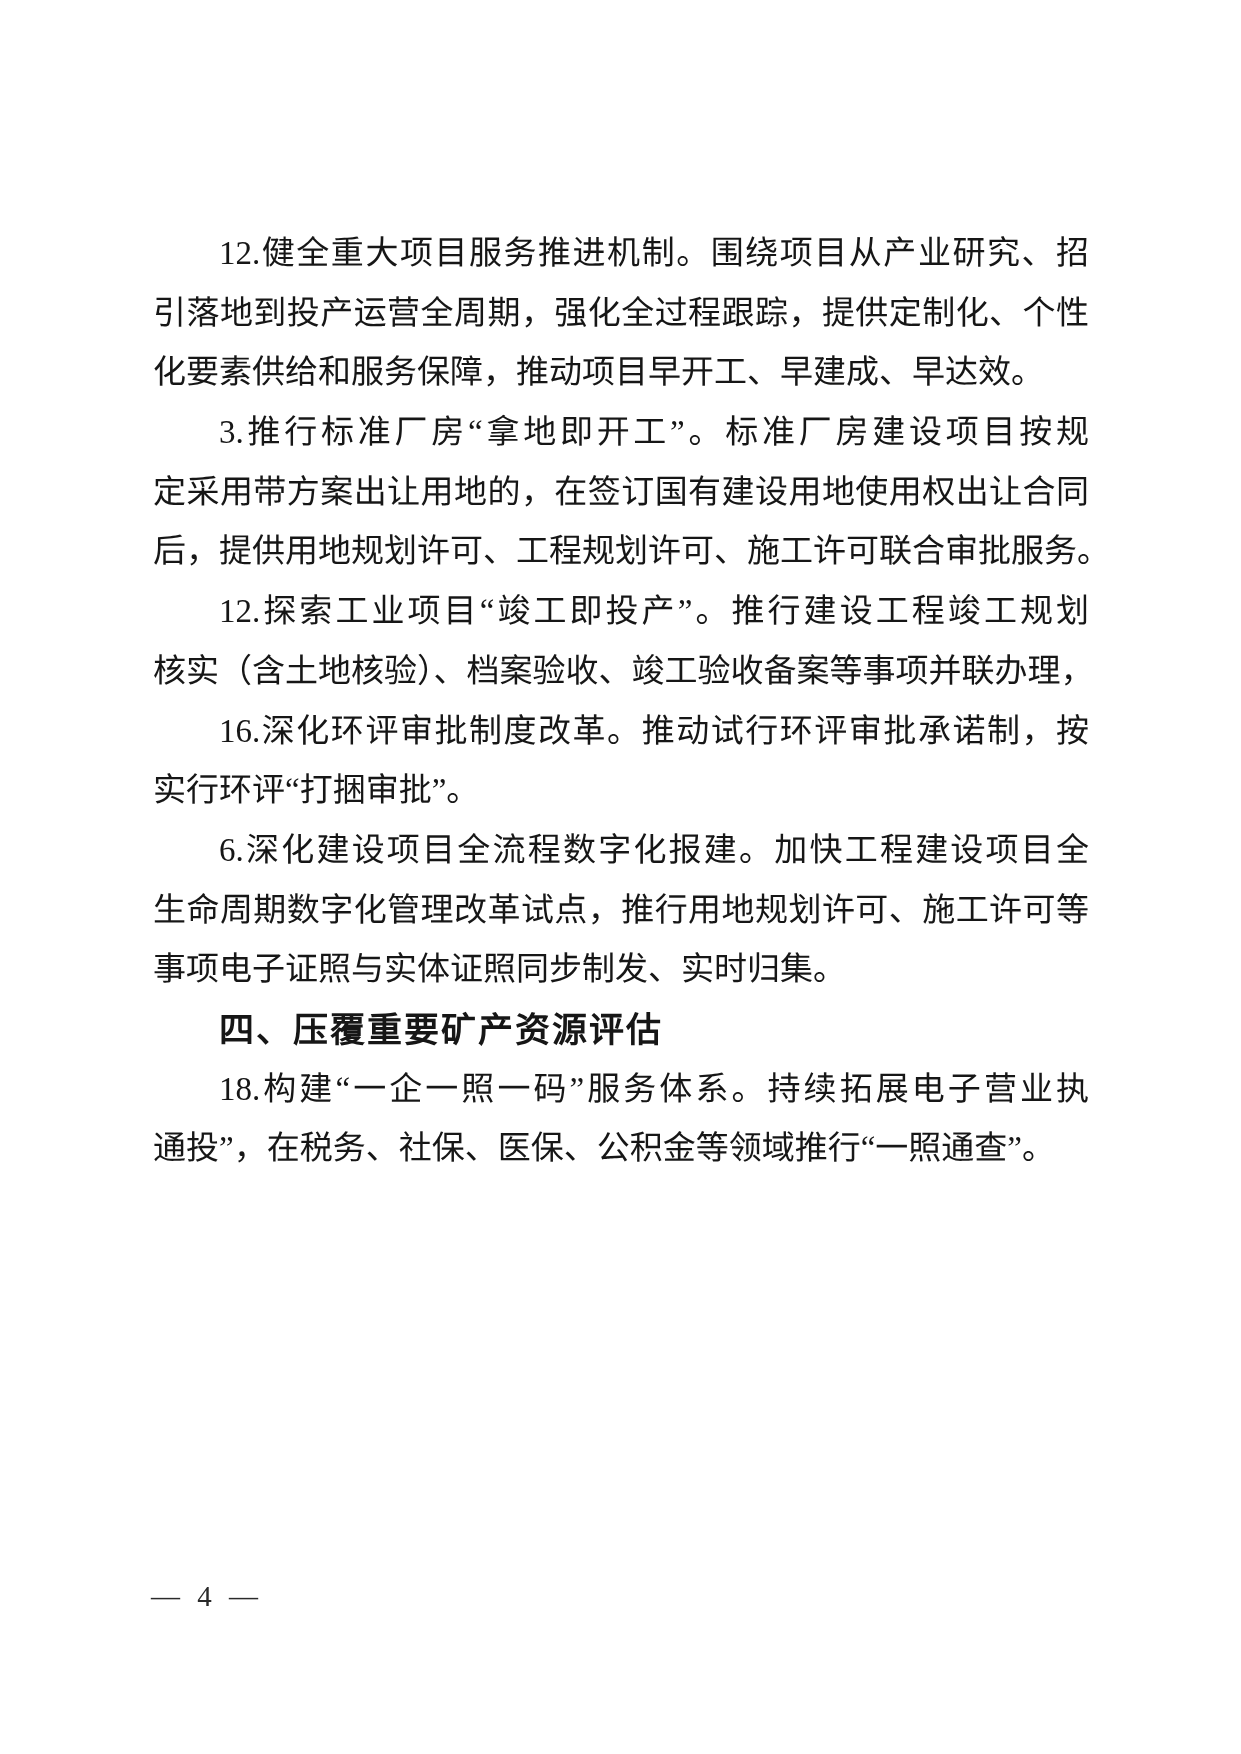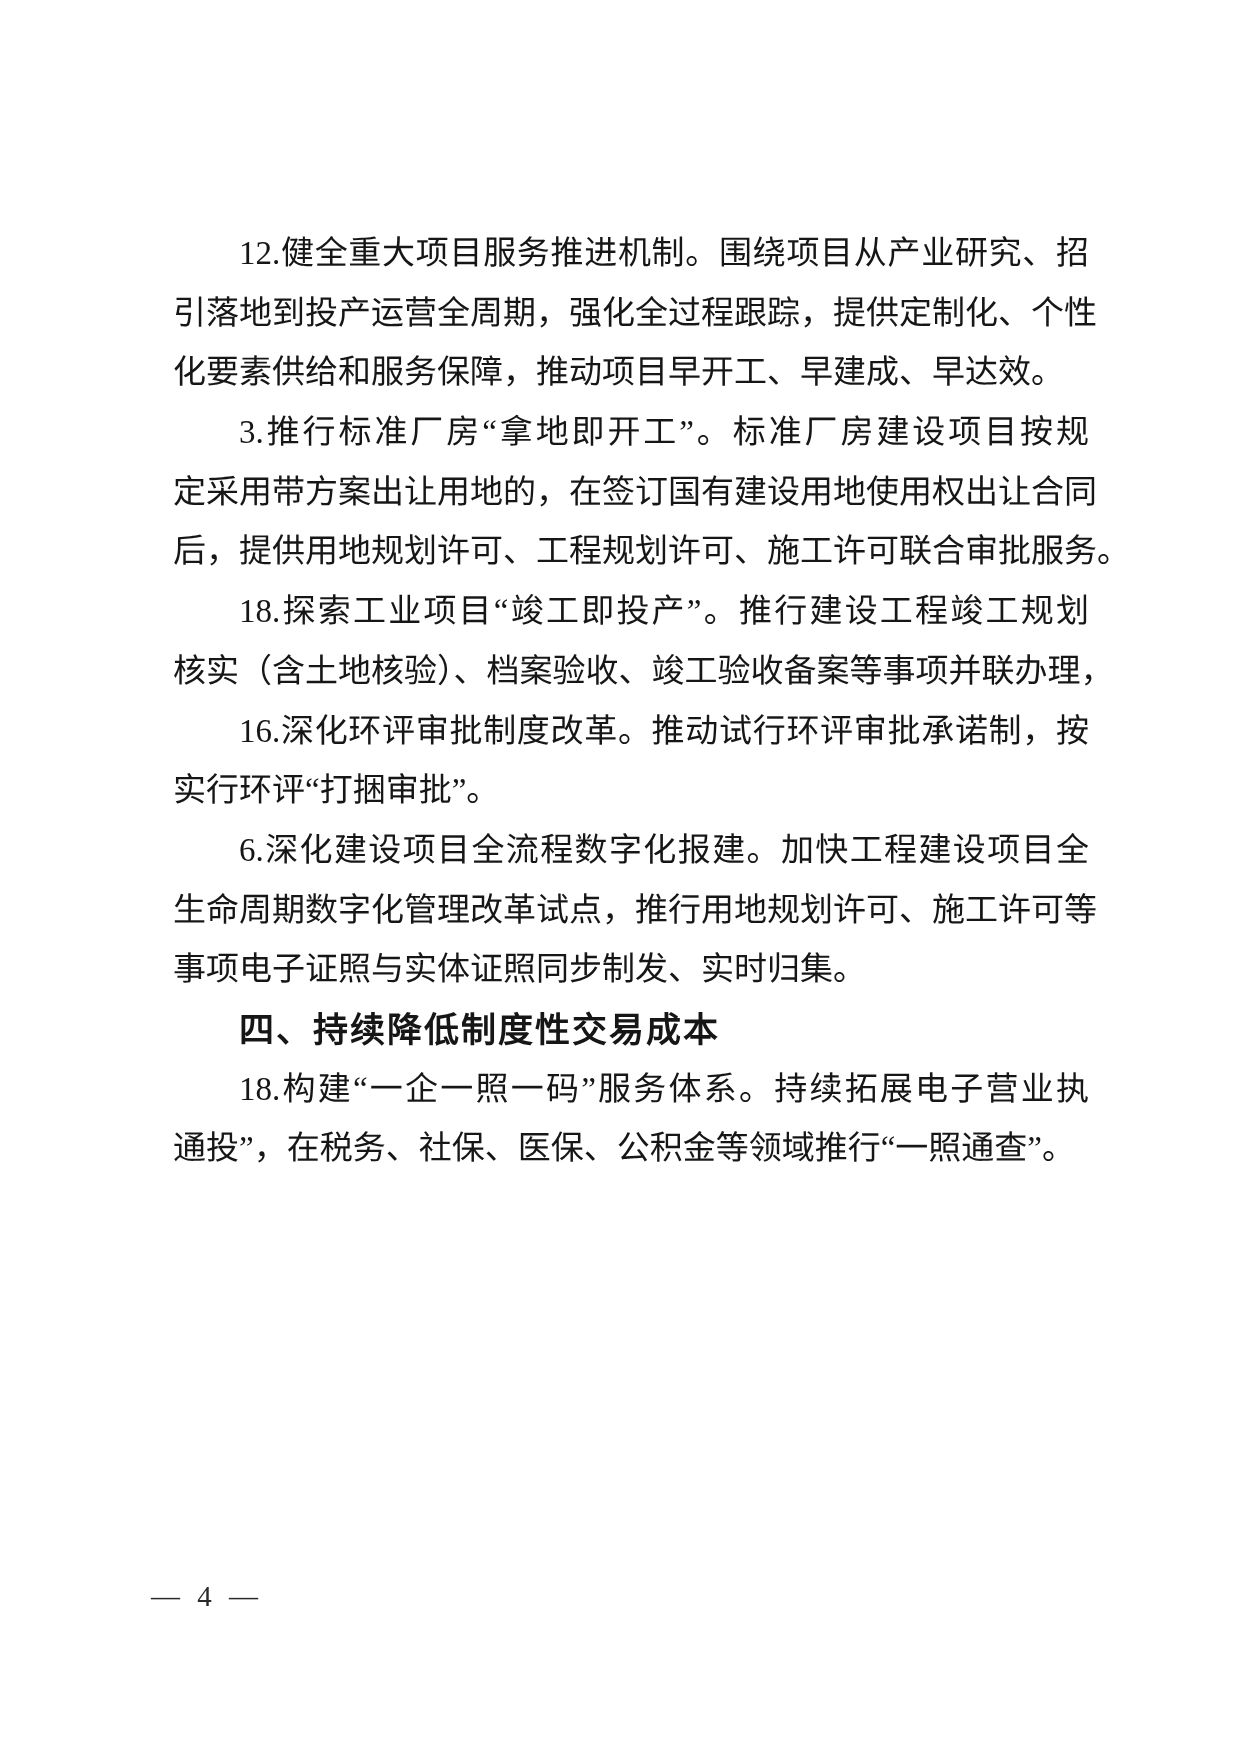"12.健全重大项目服务推进机制。围绕项目从产业研究、招" .line { margin-left: 20px -> none }
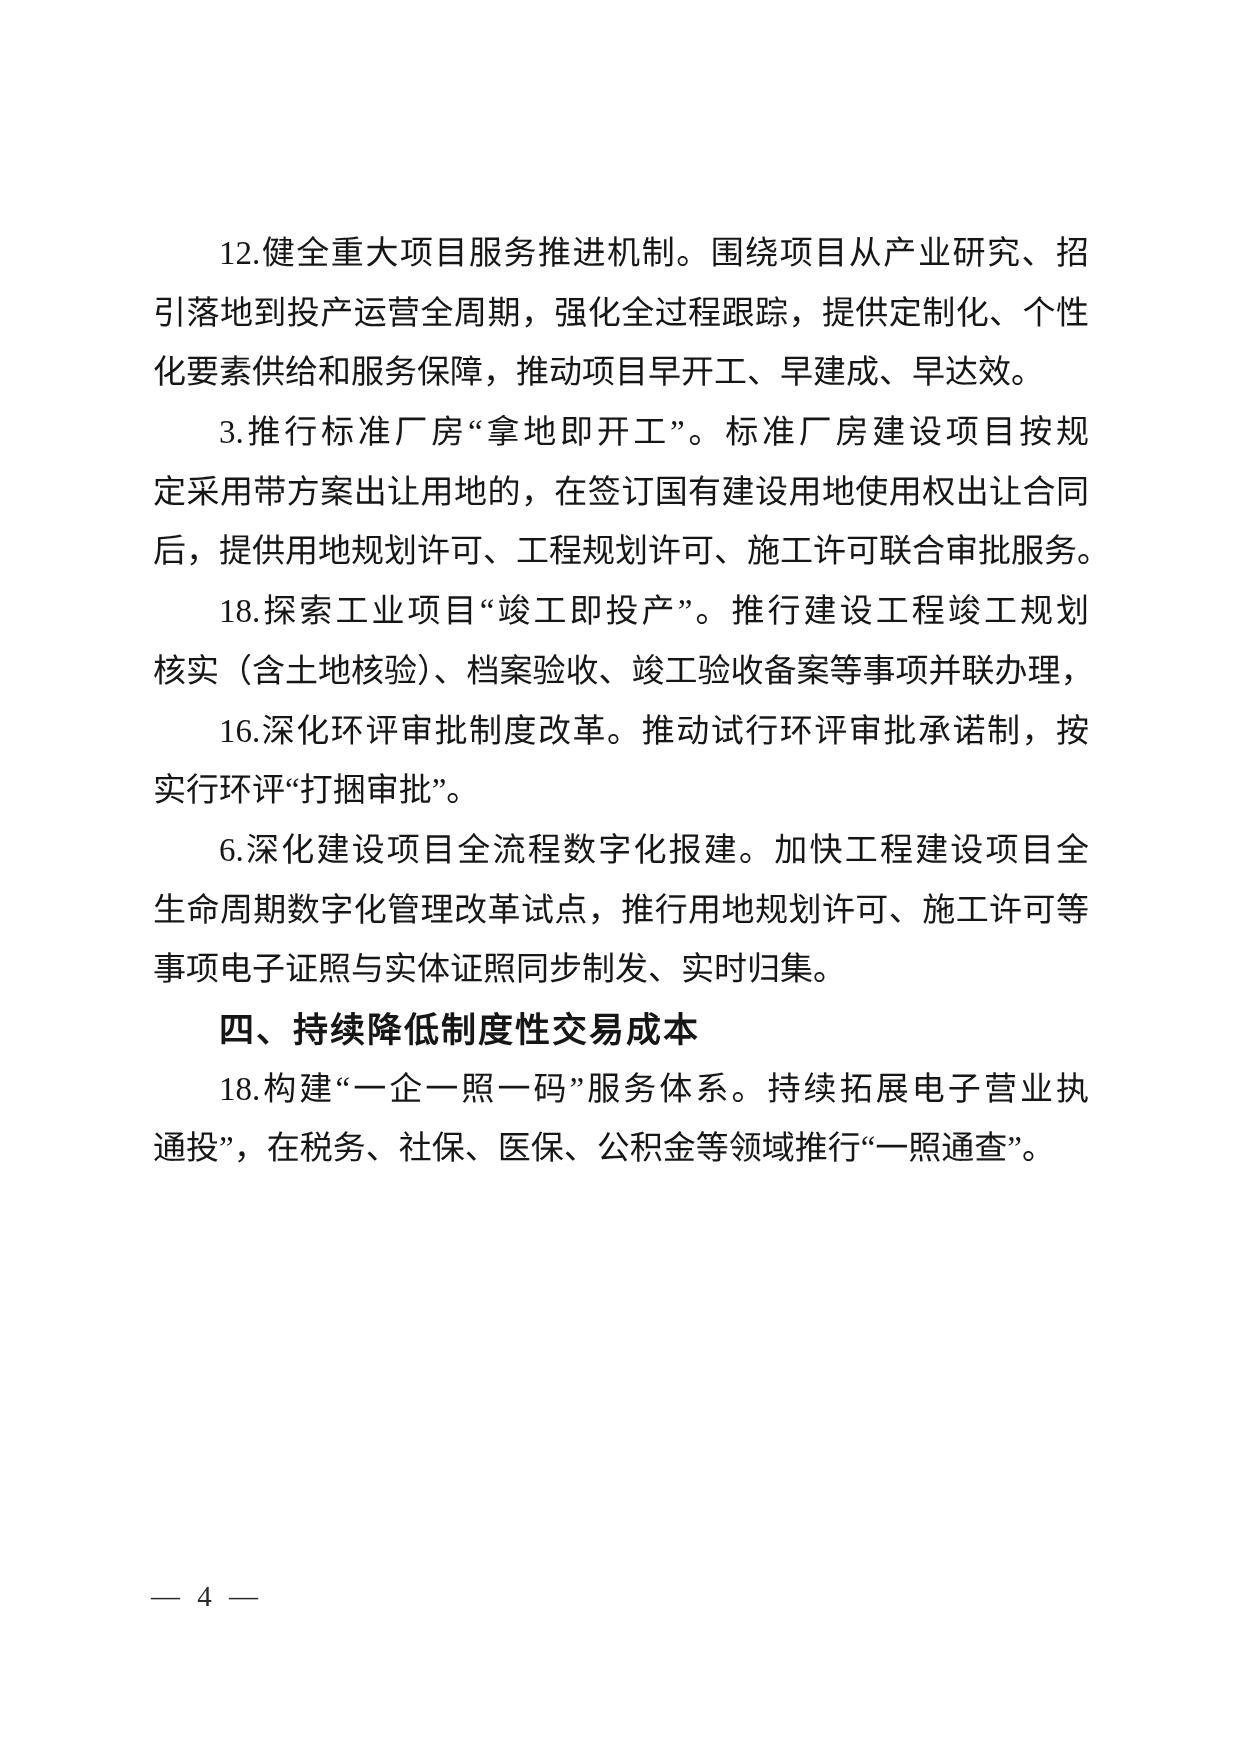"18.探索工业项目“竣工即投产”。推行建设工程竣工规划" div.line { text: 18 -> 12 }
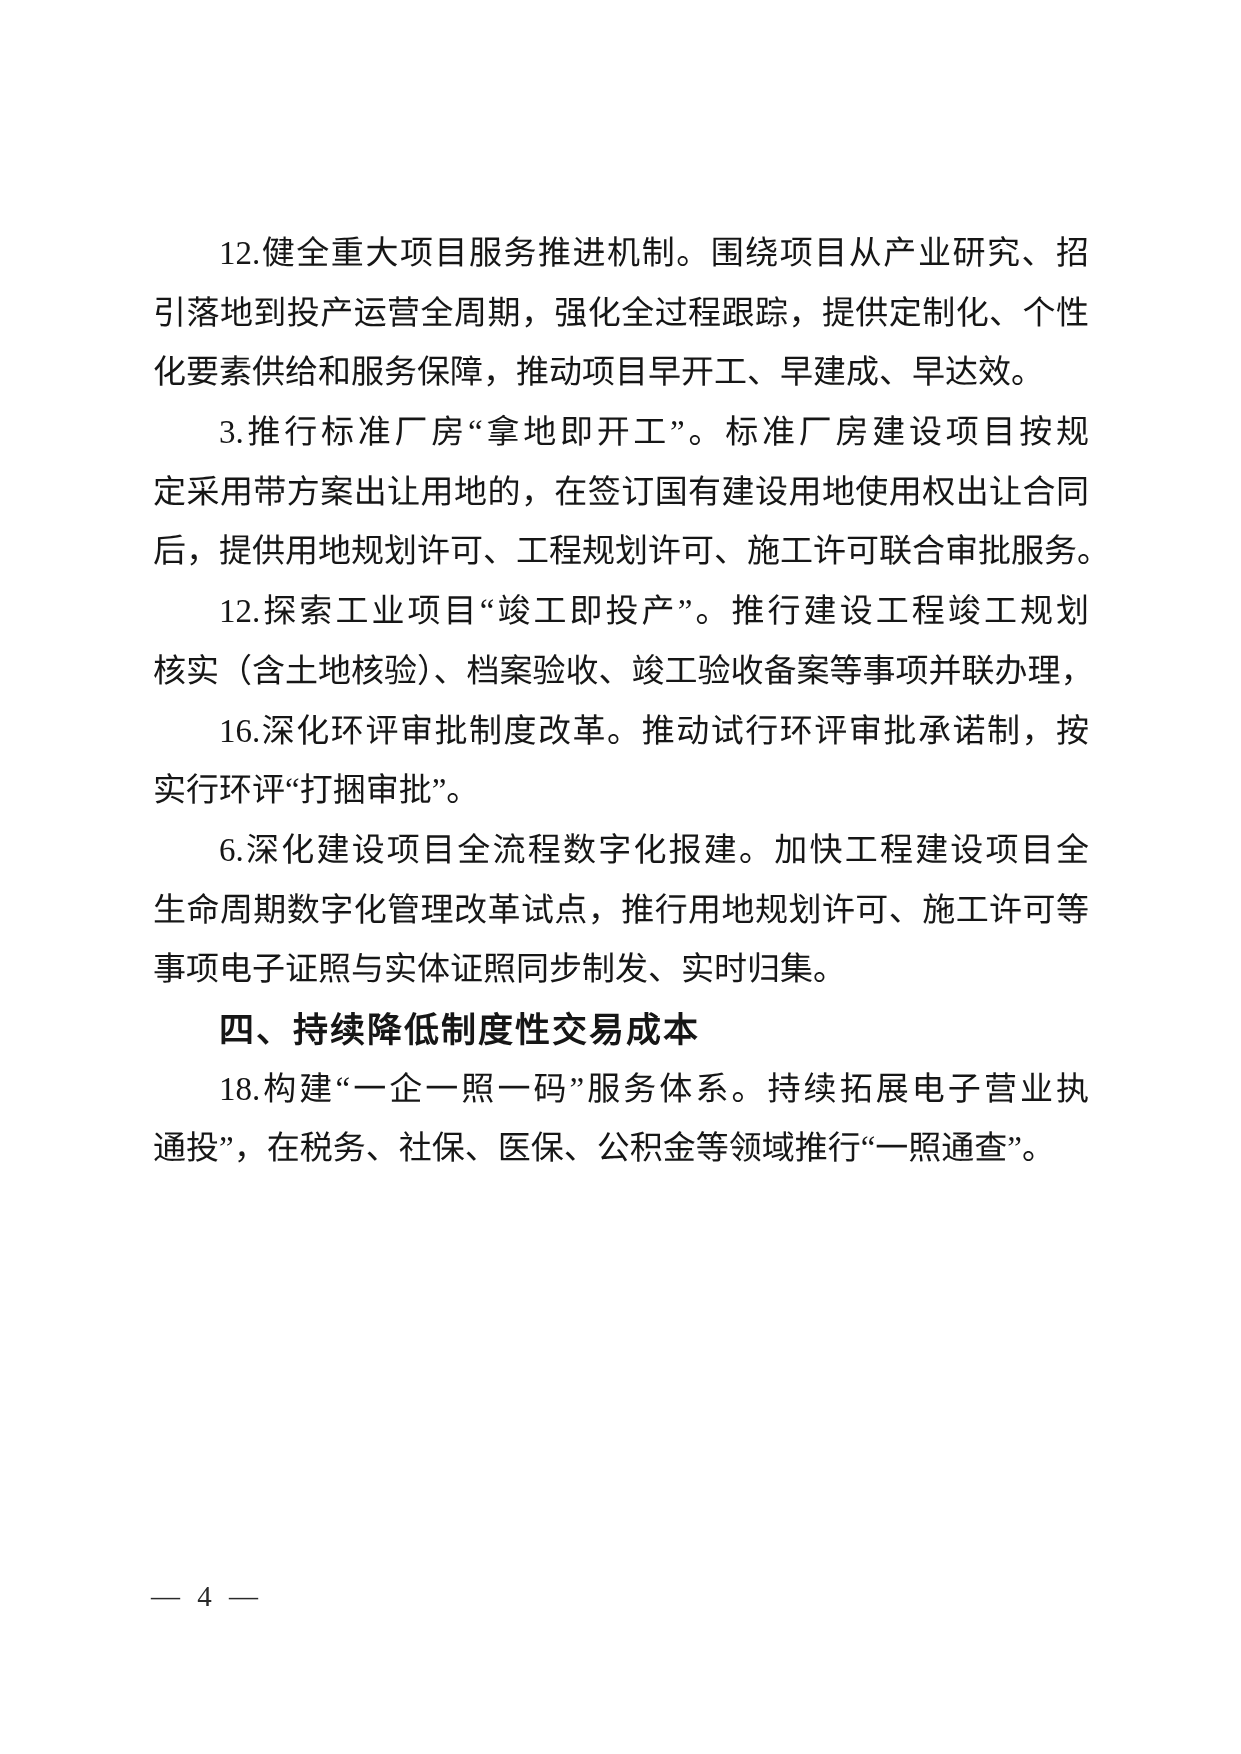"四、持续降低制度性交易成本" div.line { text: 持续降低制度性交易成本 -> 压覆重要矿产资源评估 }
